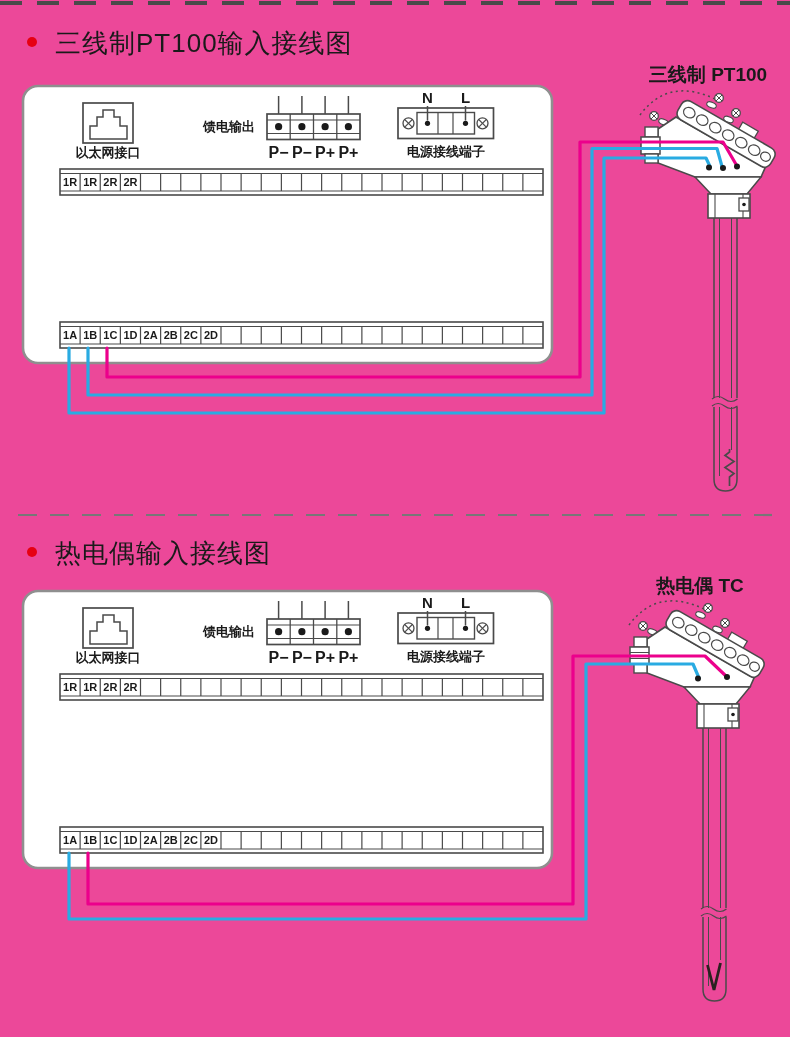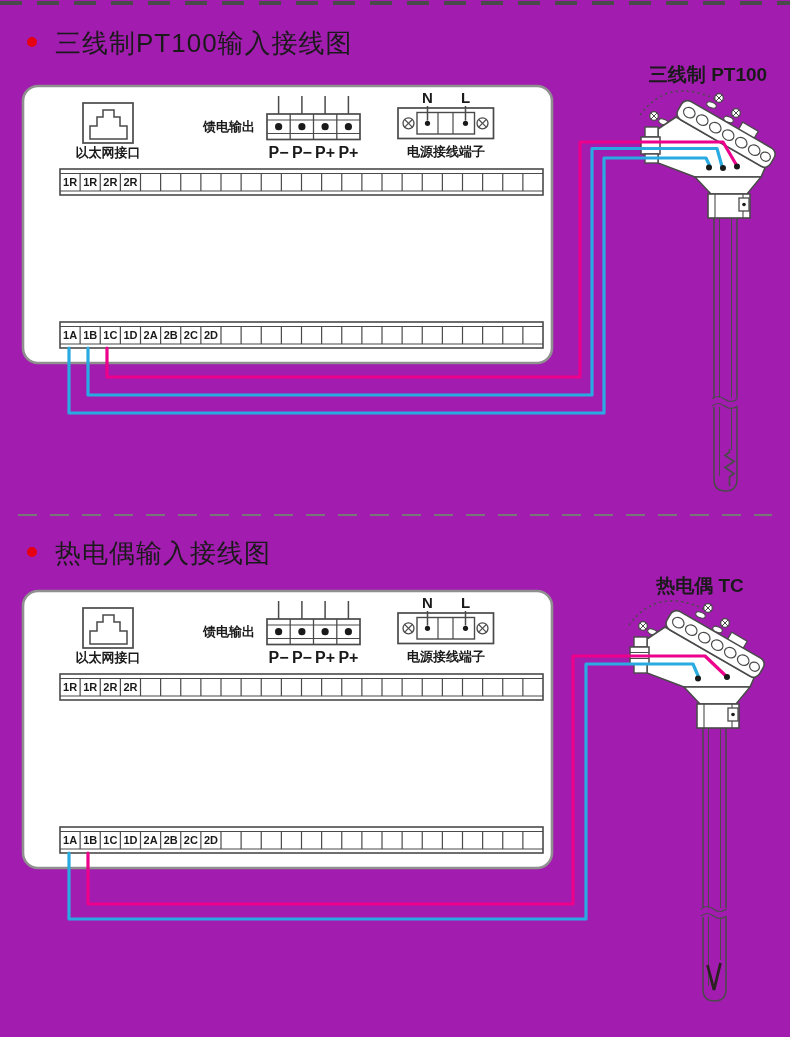"三线制PT100输入接线图" .page { background: #a21caf -> #ec4899 }
